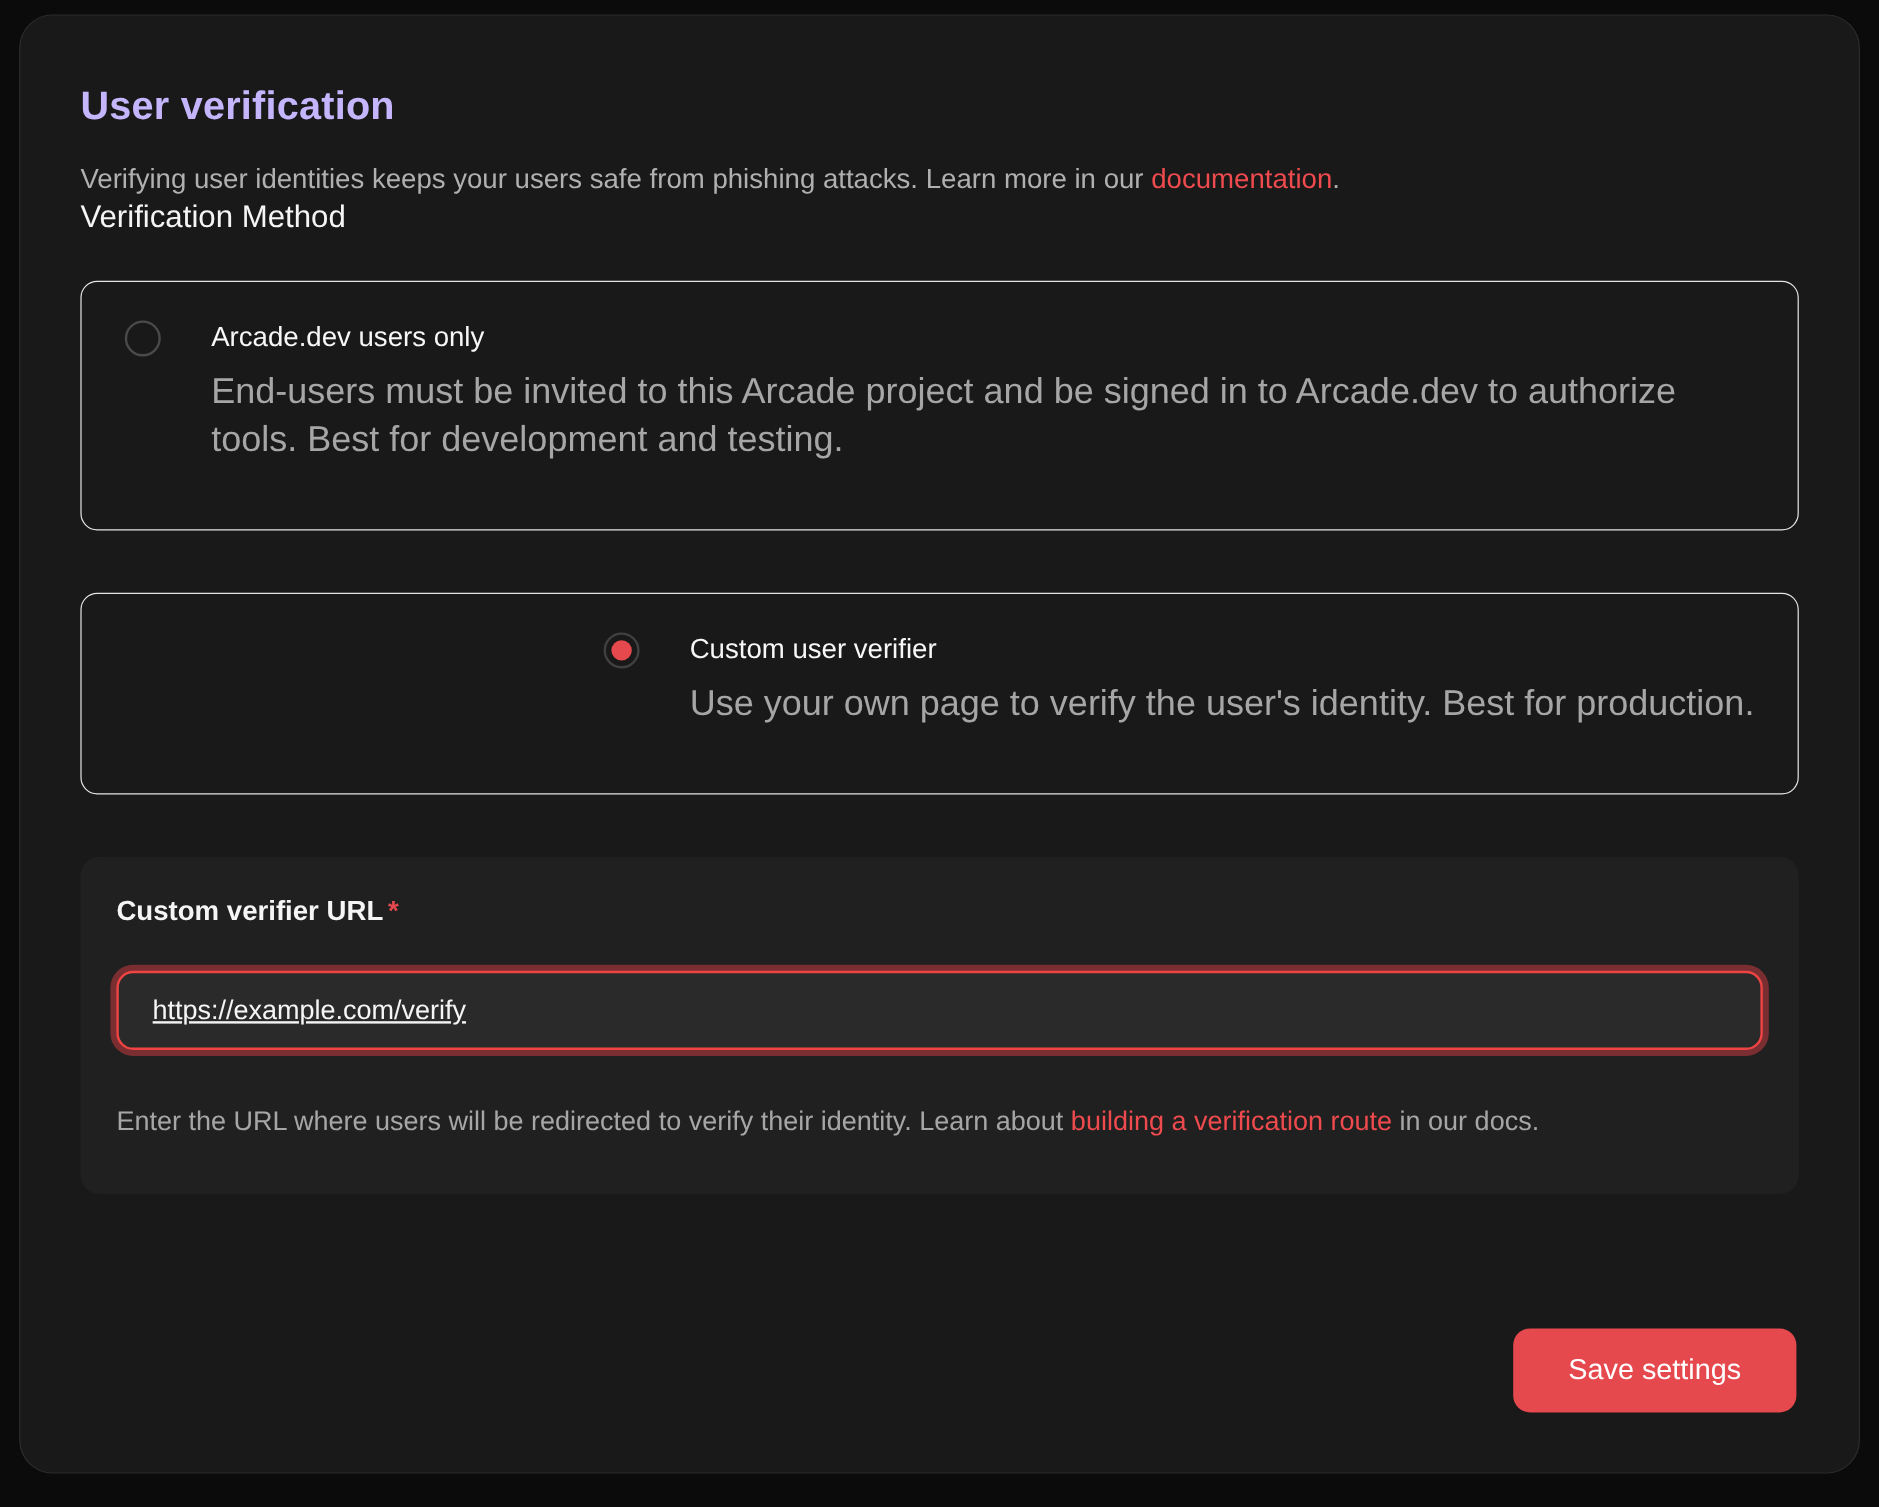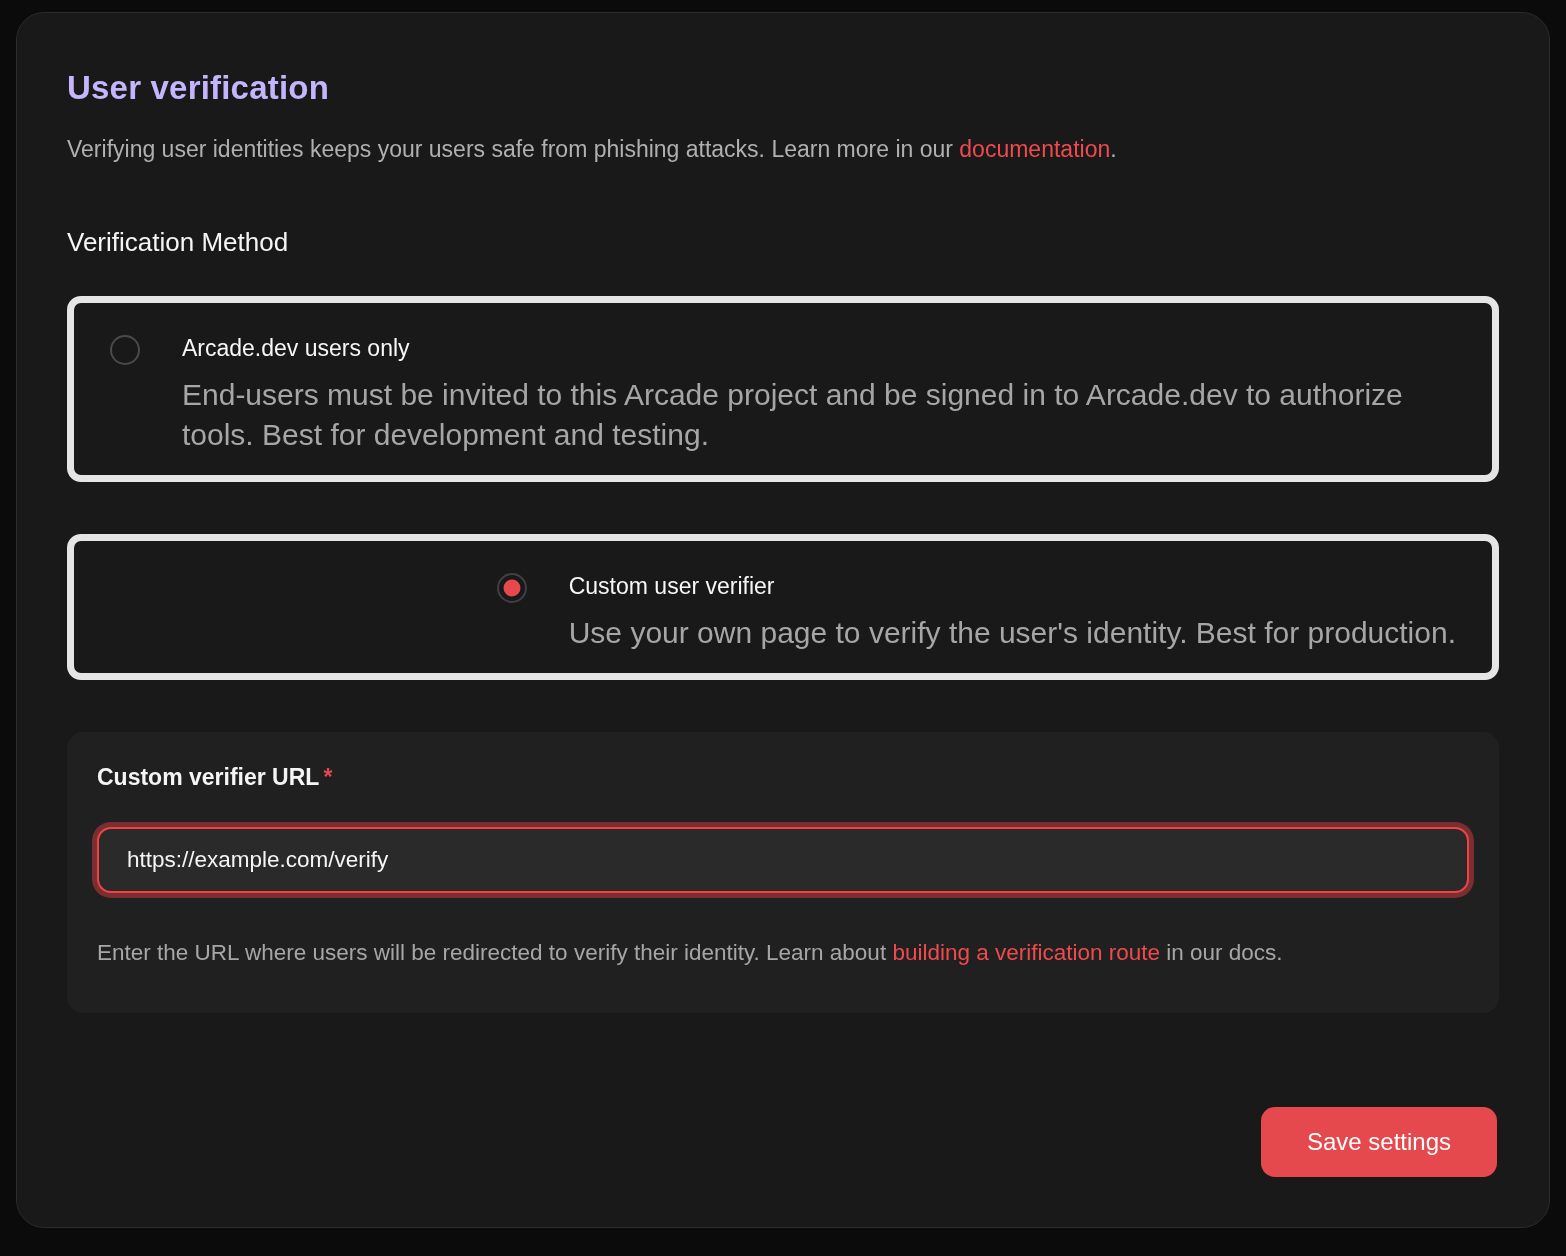"Verification Method" .section-heading { margin-top: 62px -> none }
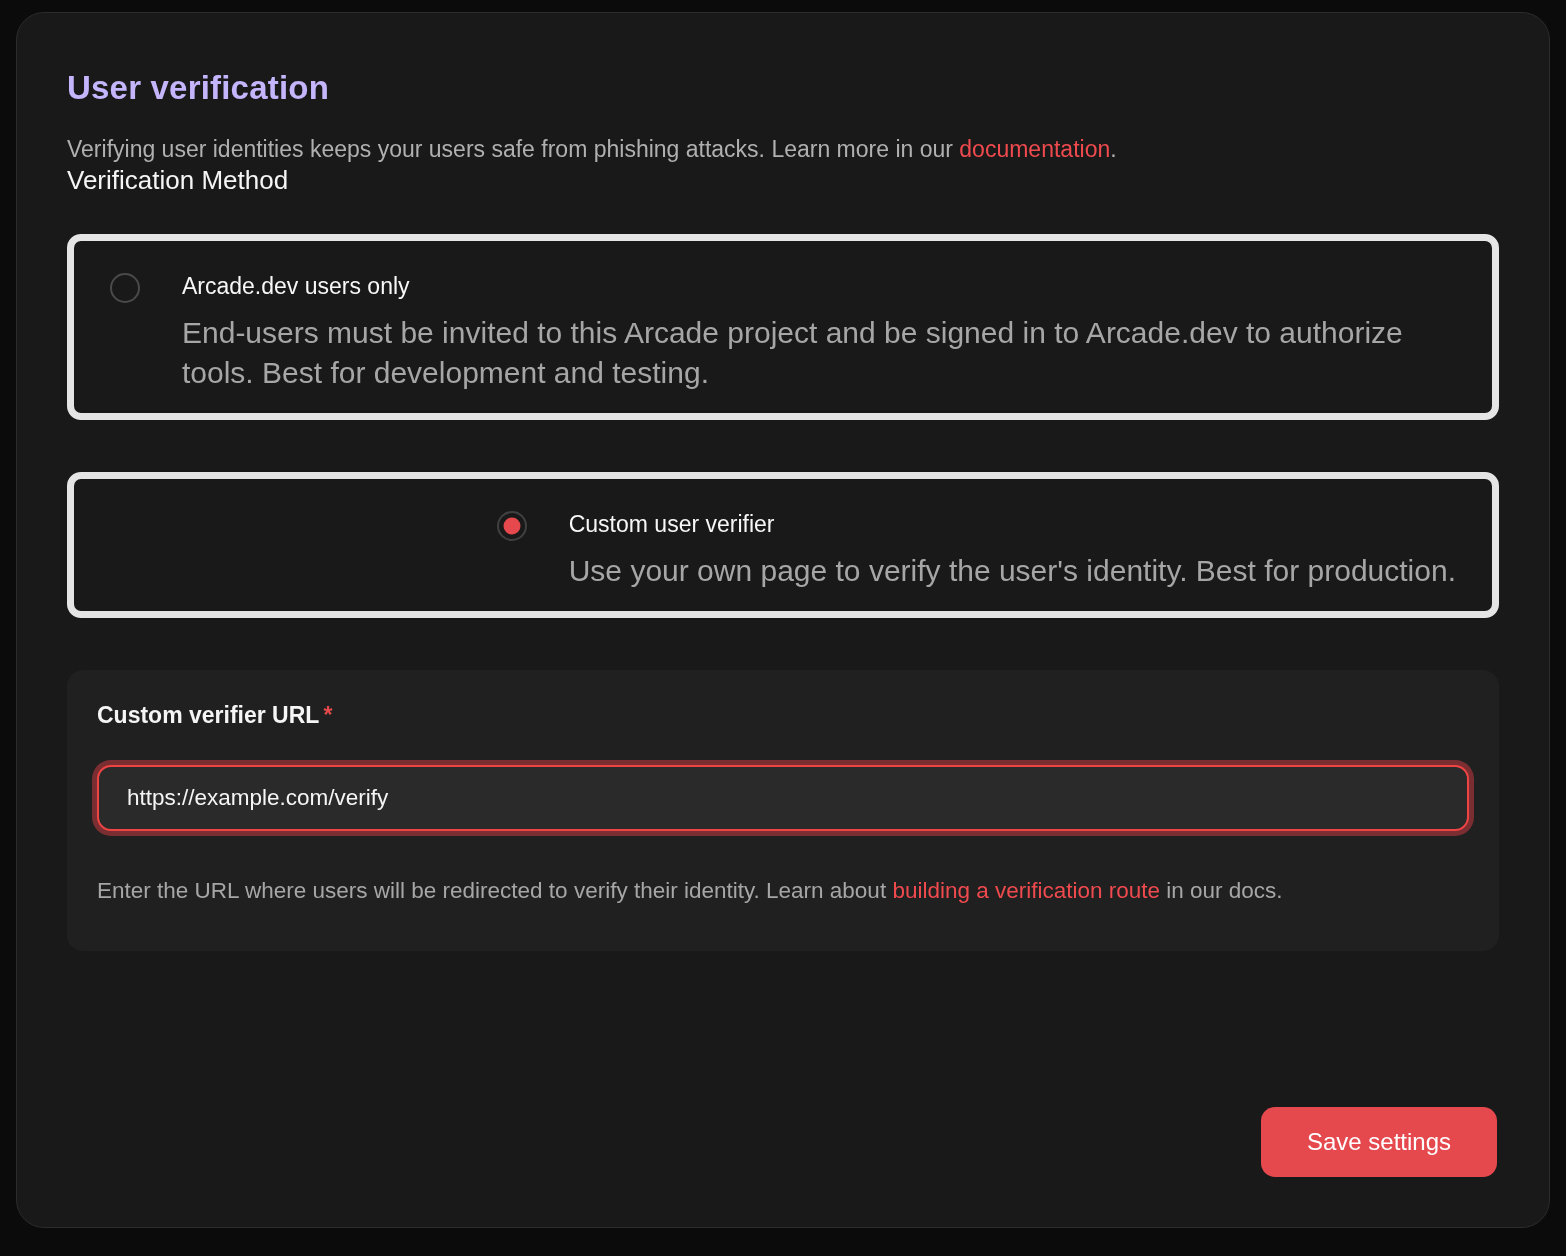"Arcade.dev users only" .option-box { border: 7px solid #e5e5e5 -> 1px solid #e5e5e5; padding: 30px 36px 20px 36px -> 30px 36px 54px 36px }
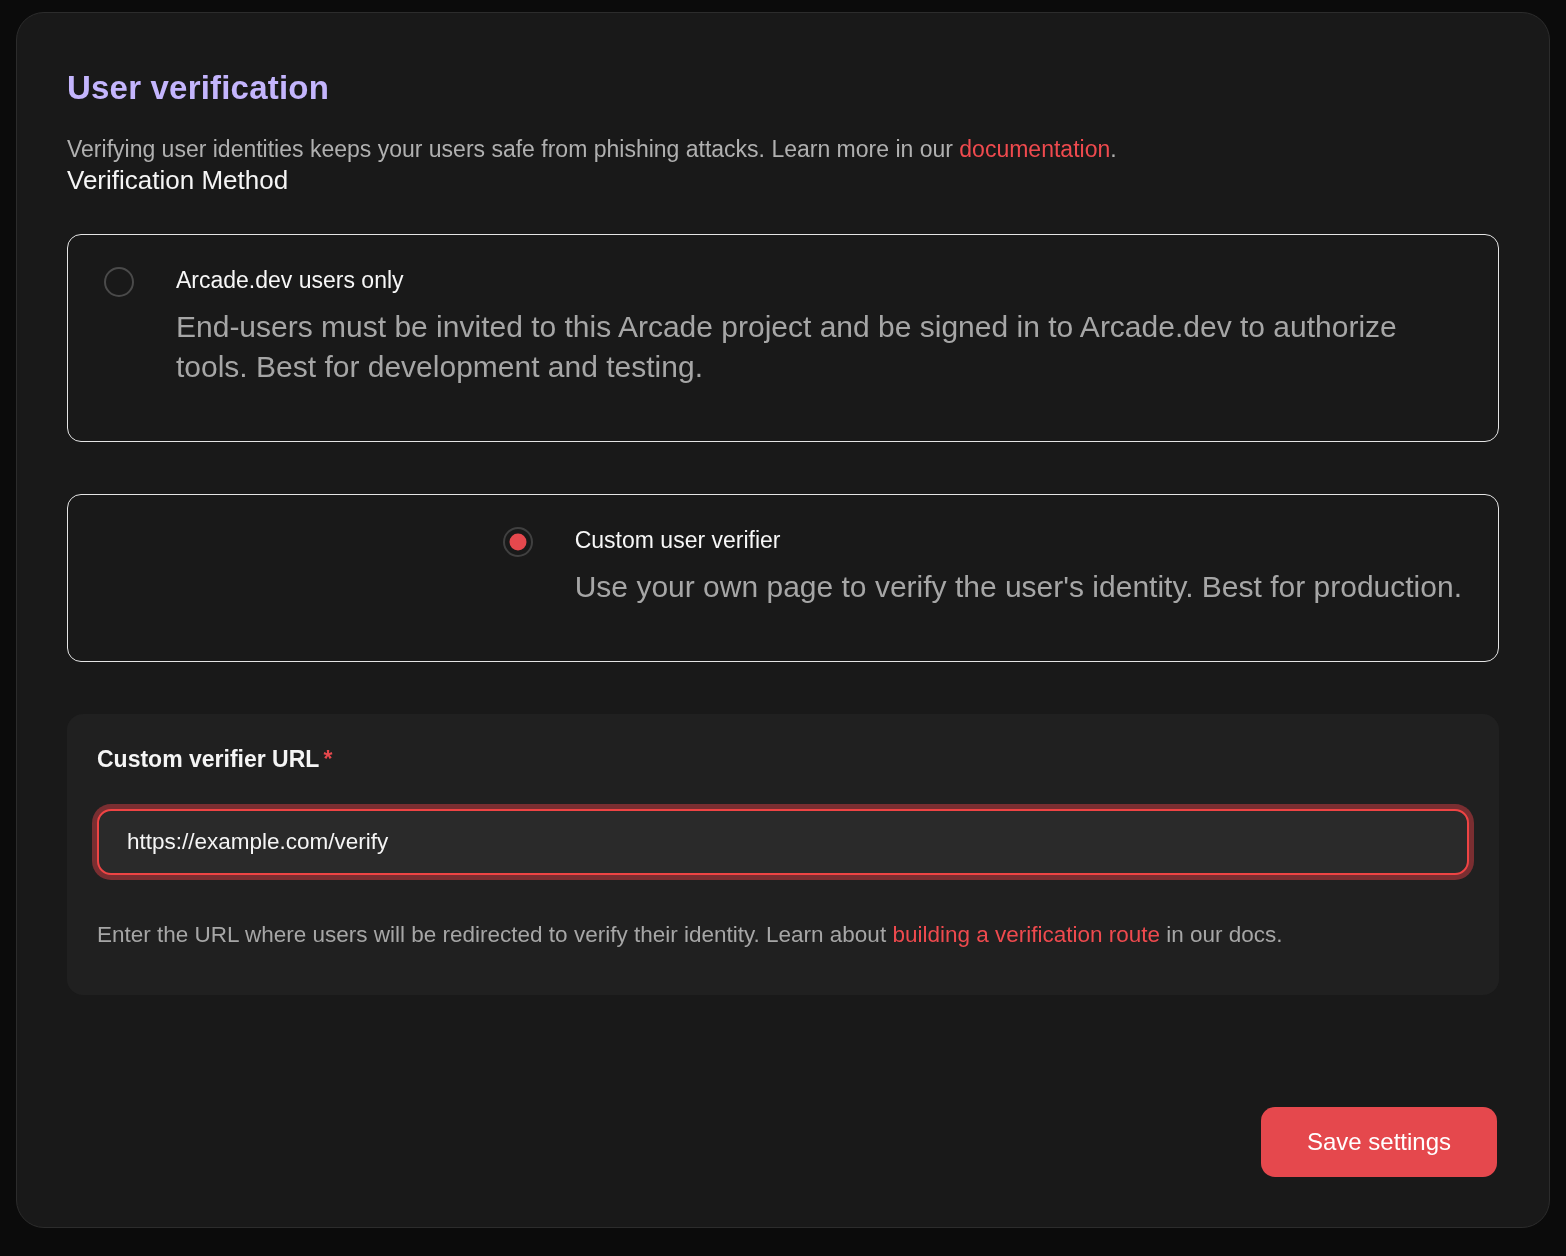"https://example.com/verify" .url-input { text-decoration: none -> underline }
